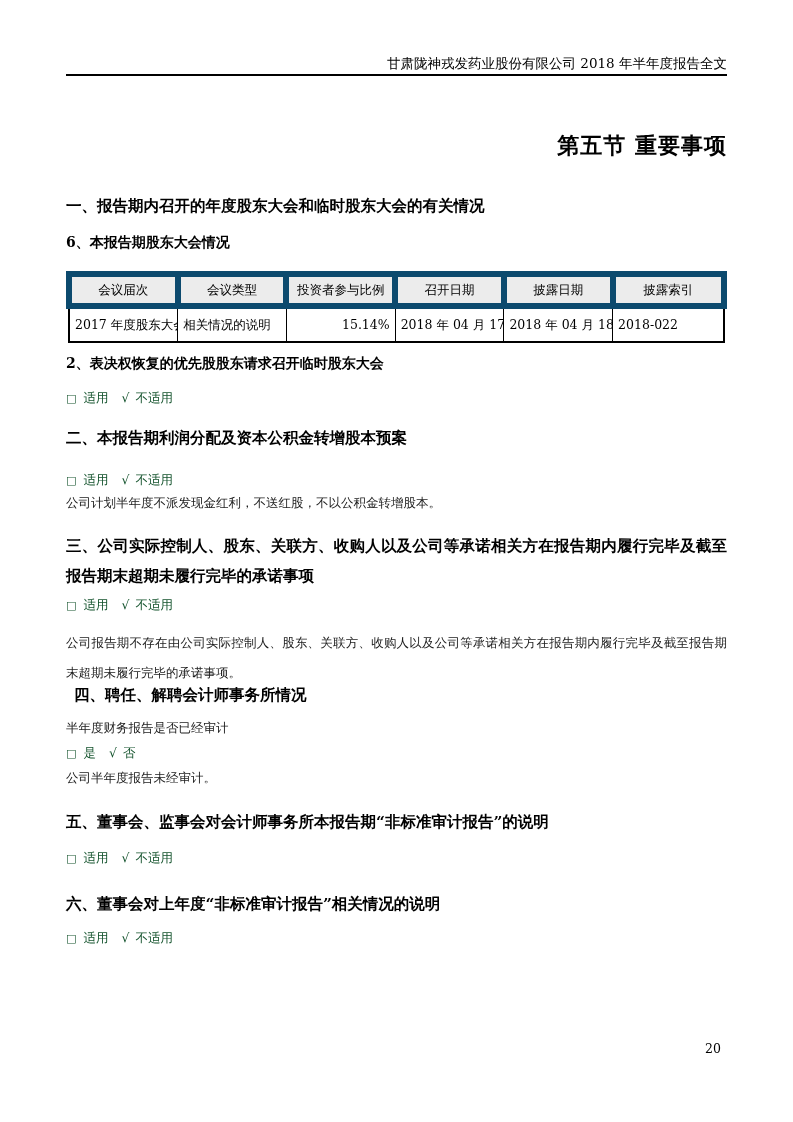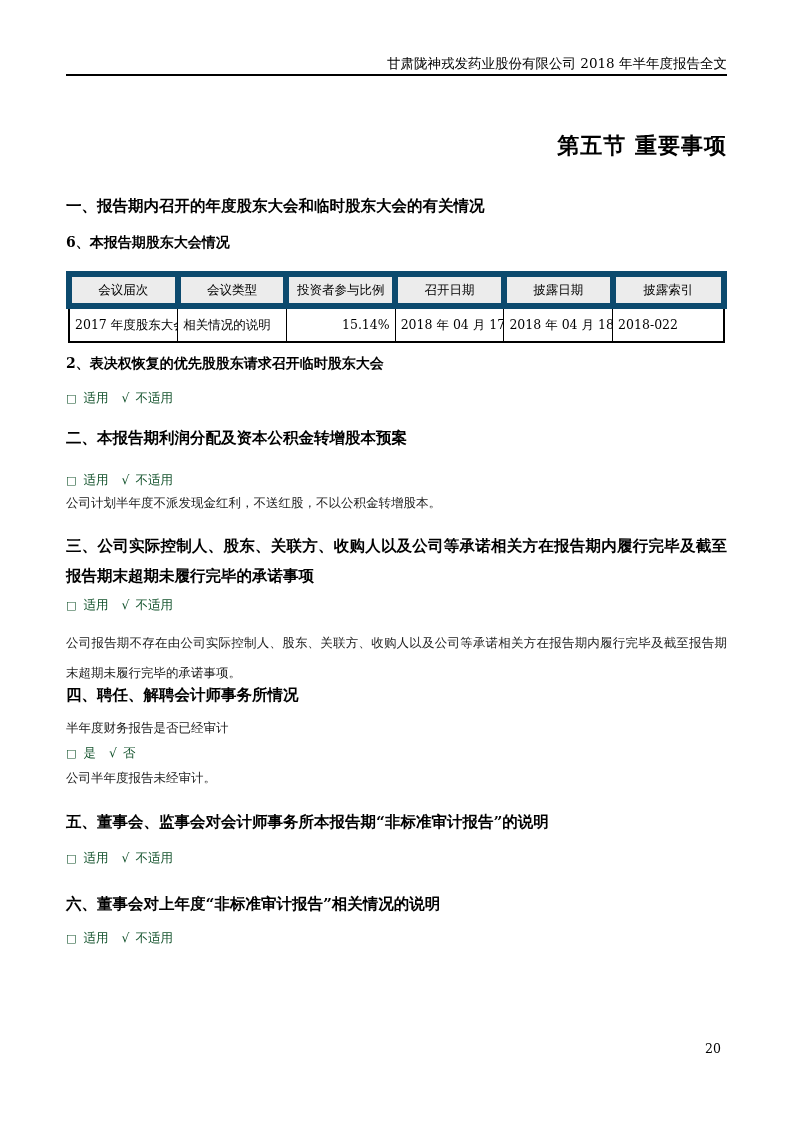"四、聘任、解聘会计师事务所情况" .pos-h1-four { margin-left: none -> 8px }
